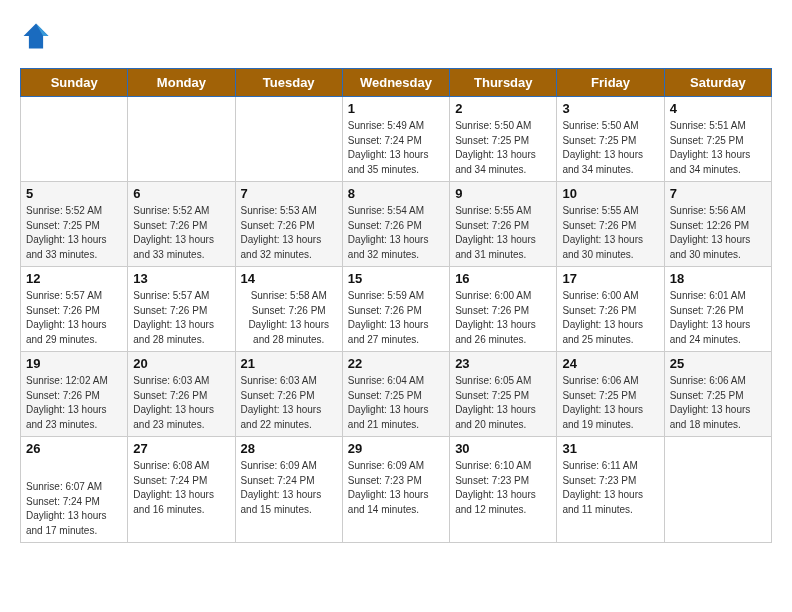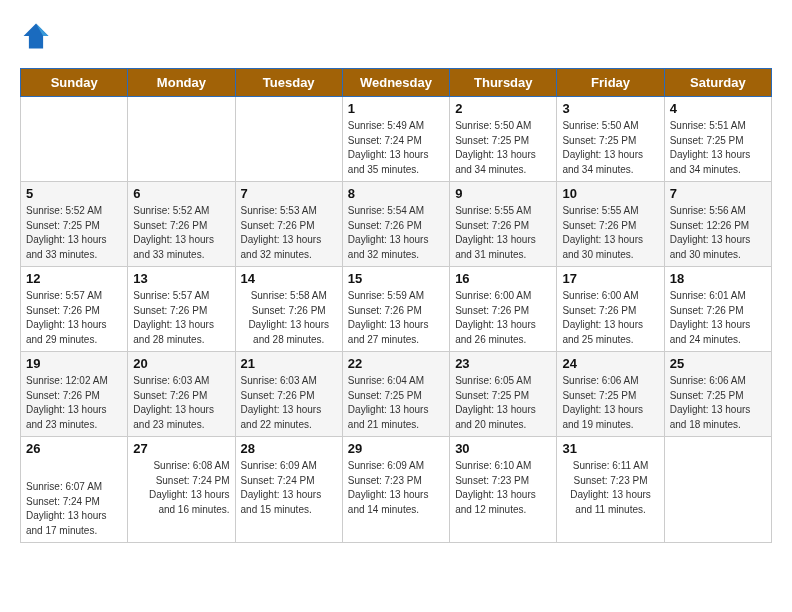"Sunrise: 6:08 AM" div.day-info { text-align: right -> none }
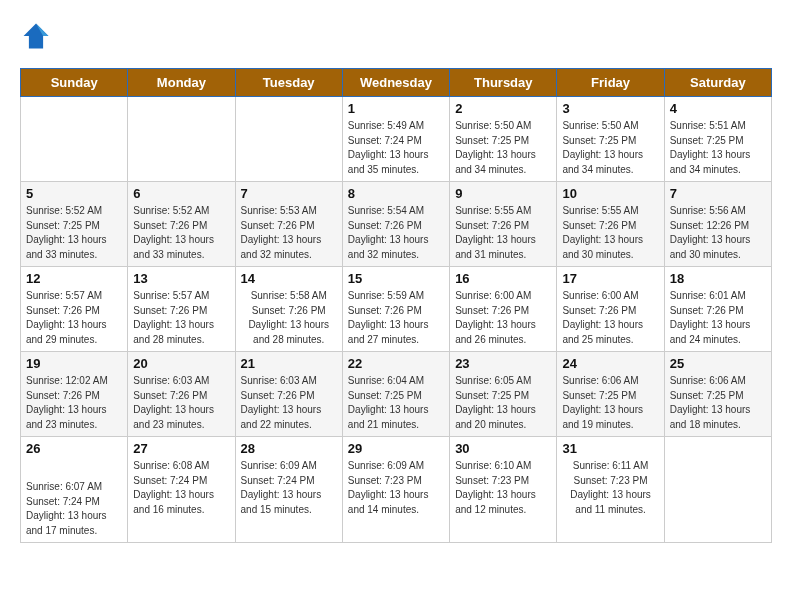"Sunrise: 6:11 AM" div.day-info { text-align: center -> none }
